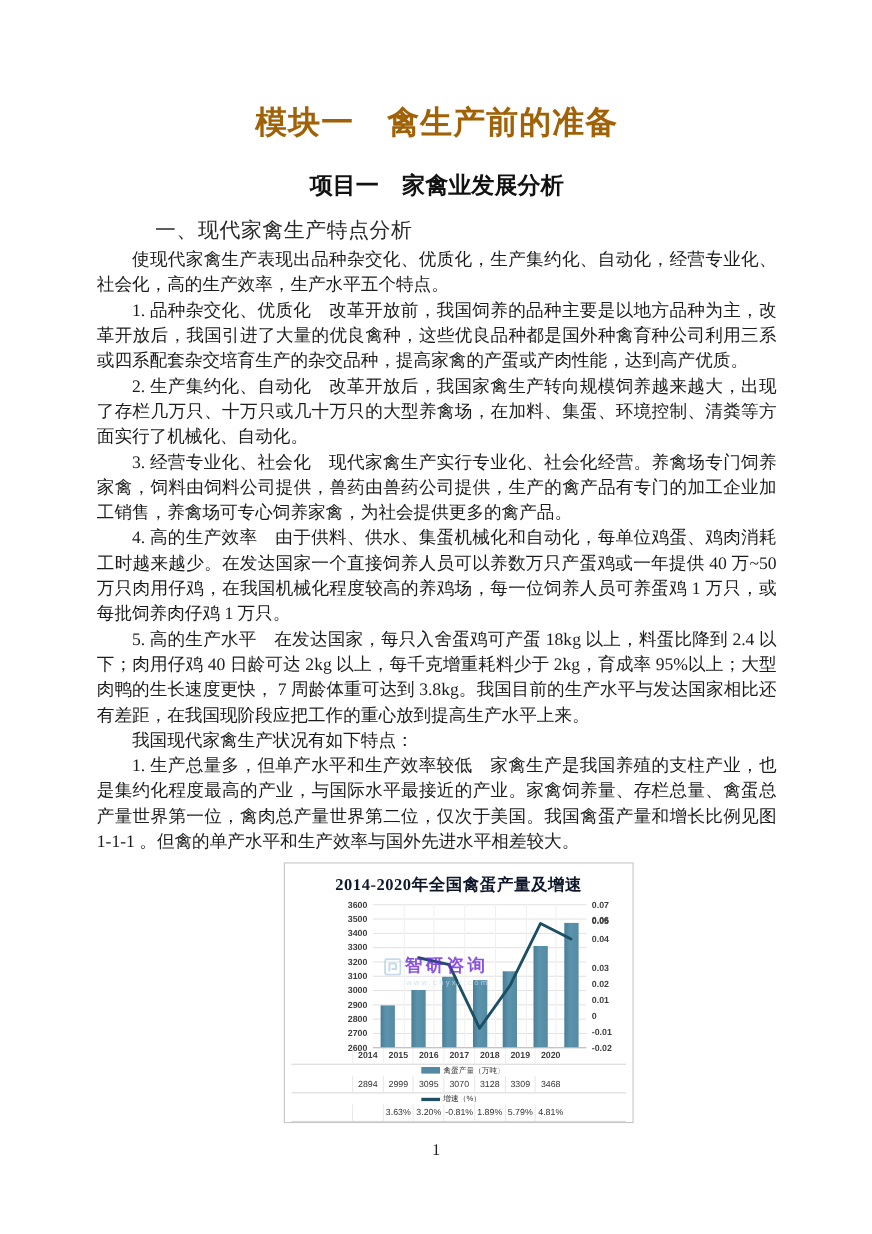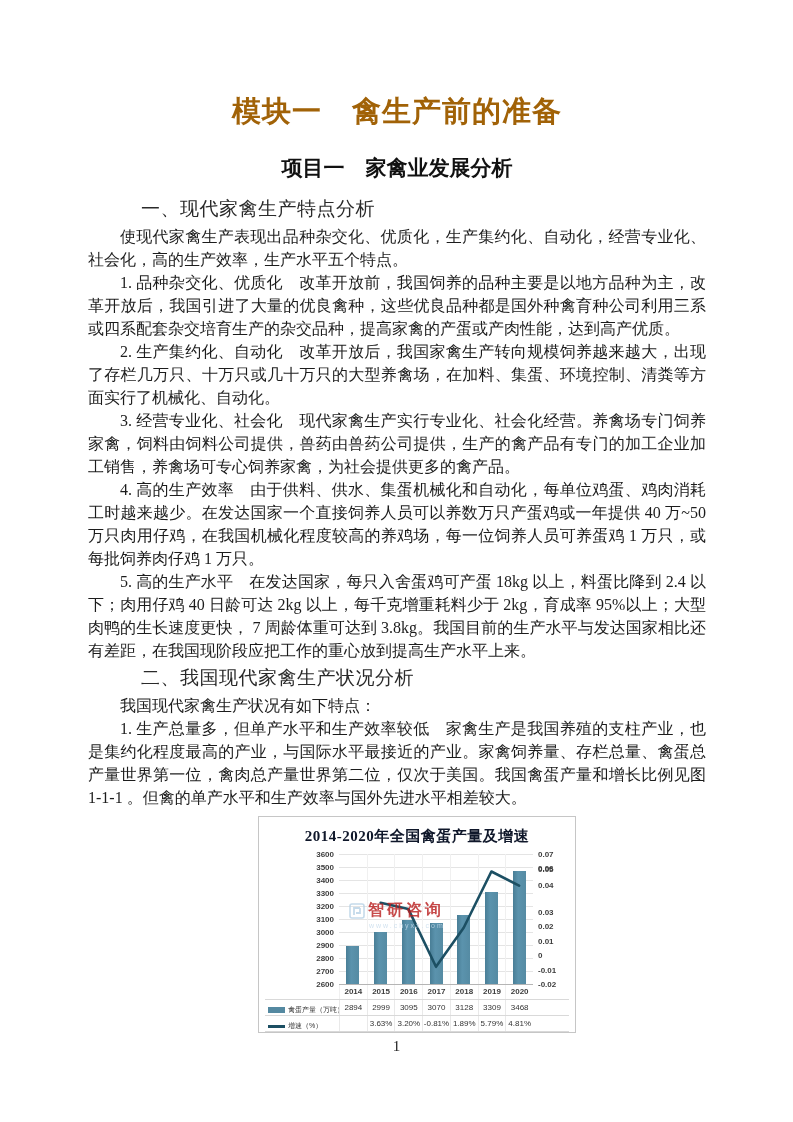"二、我国现代家禽生产状况分析" div.sec-heading { html: <div>二、我国现代家禽生产状况分析</div> -> none }
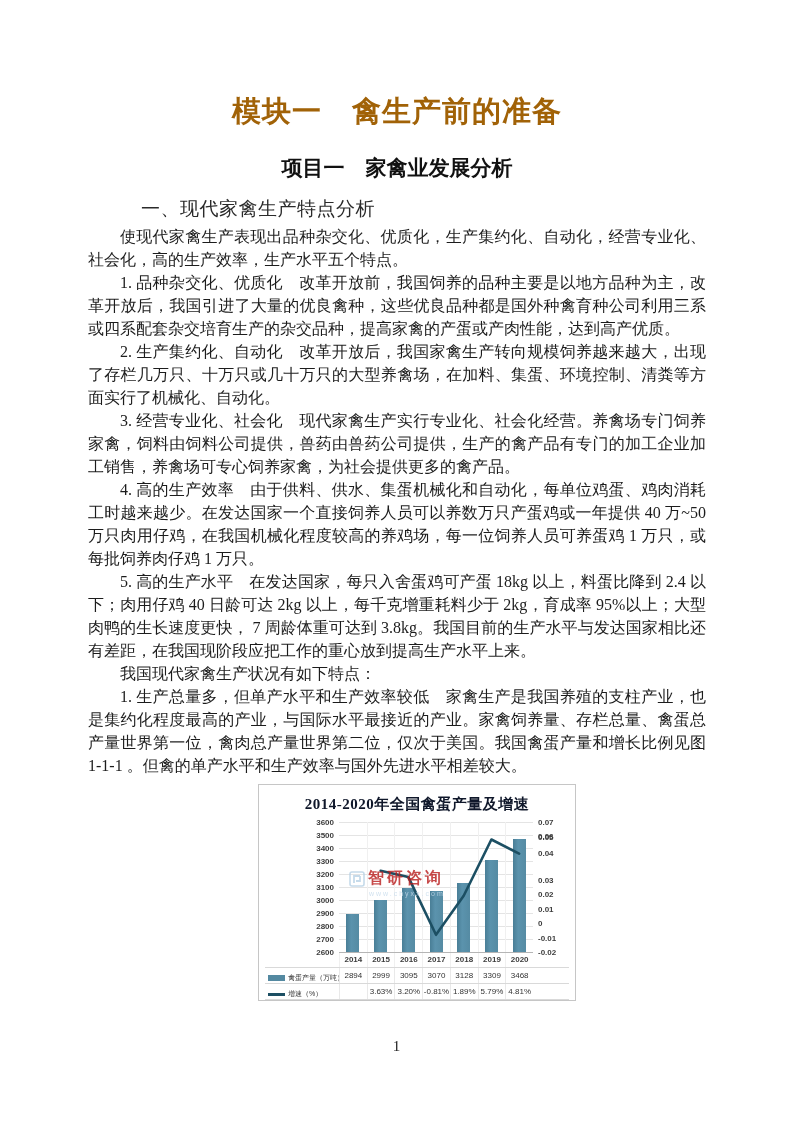"智研咨询" .wm-text { color: #b91c1c -> #6d28d9 }
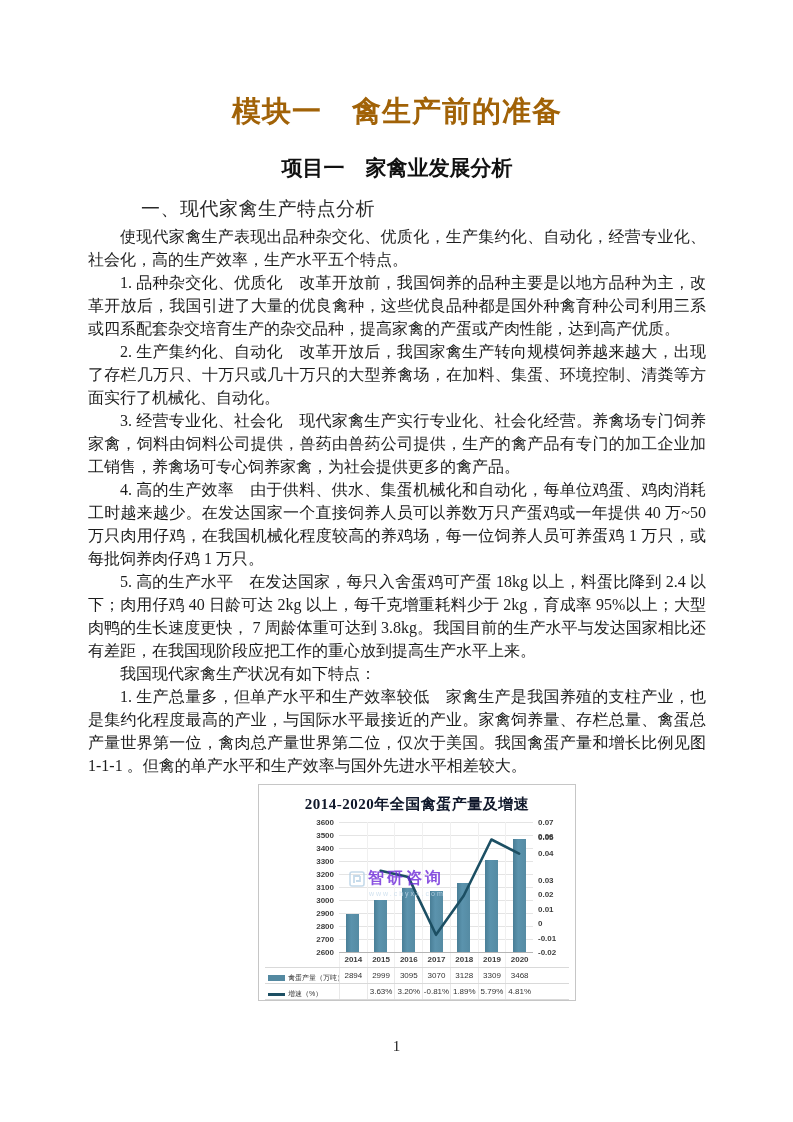"2014" .trow { align-items: flex-end -> center; flex-direction: none -> column }
